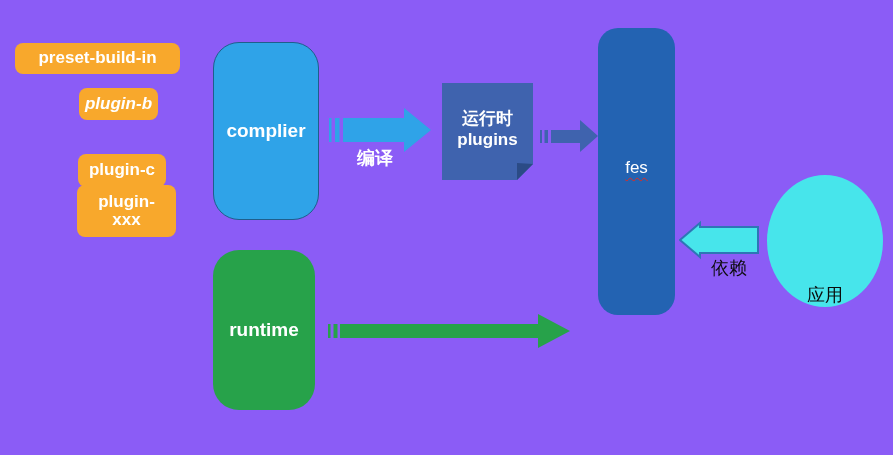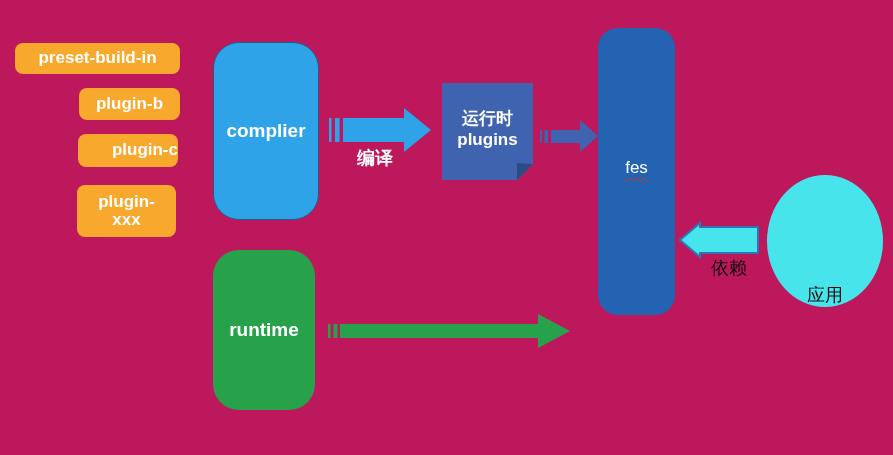"preset-build-in" #stage { background: #be185d -> #8b5cf6 }
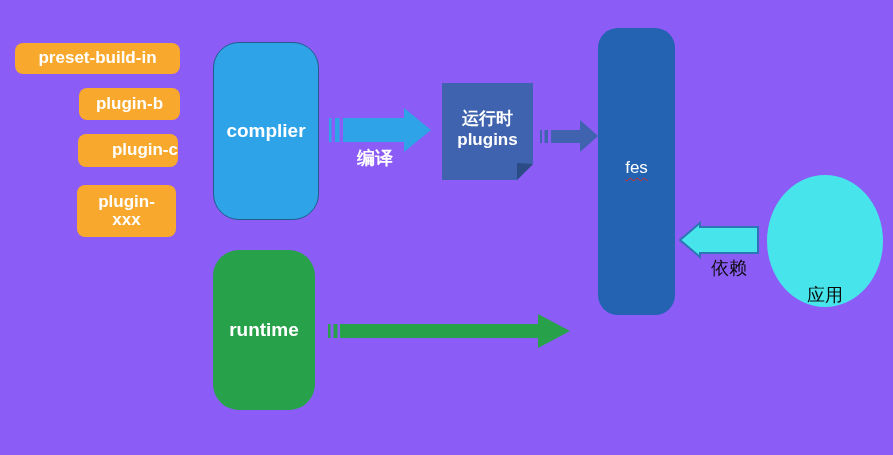"plugin-b" div.badge { font-style: none -> italic; width: 101px -> 79px }
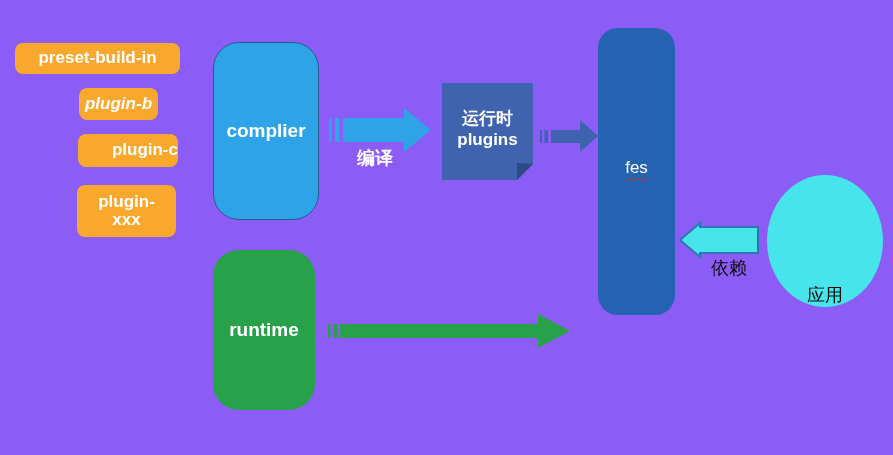"plugin-c" div.badge { justify-content: flex-end -> none; top: 134px -> 154px; width: 100px -> 88px }
